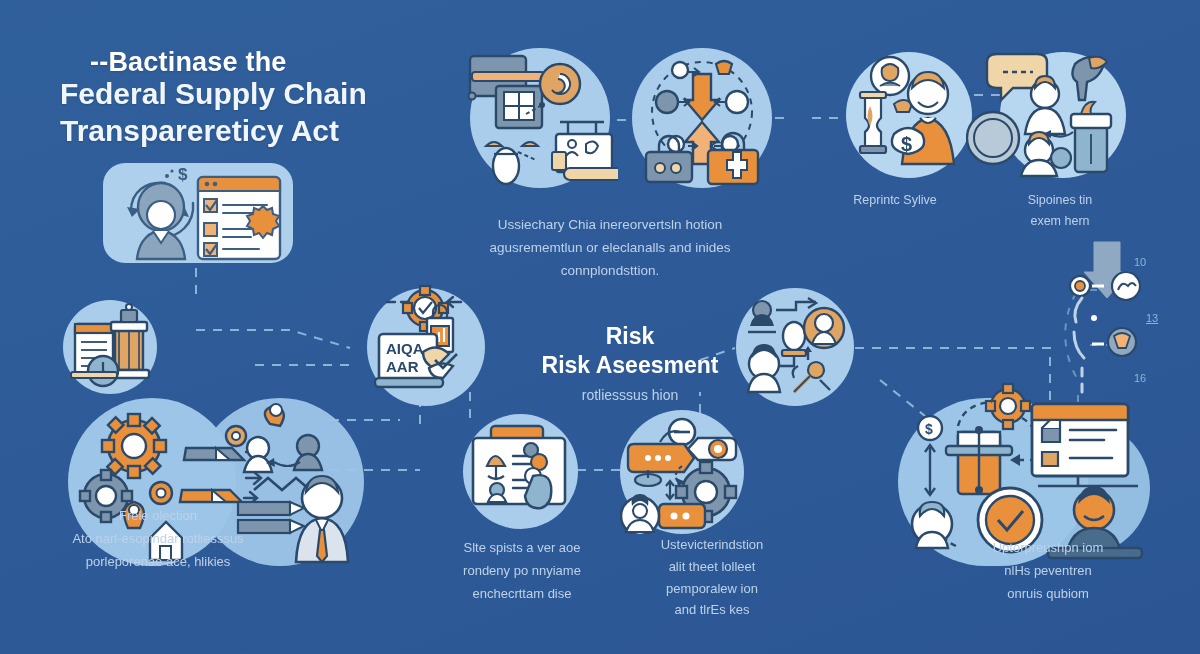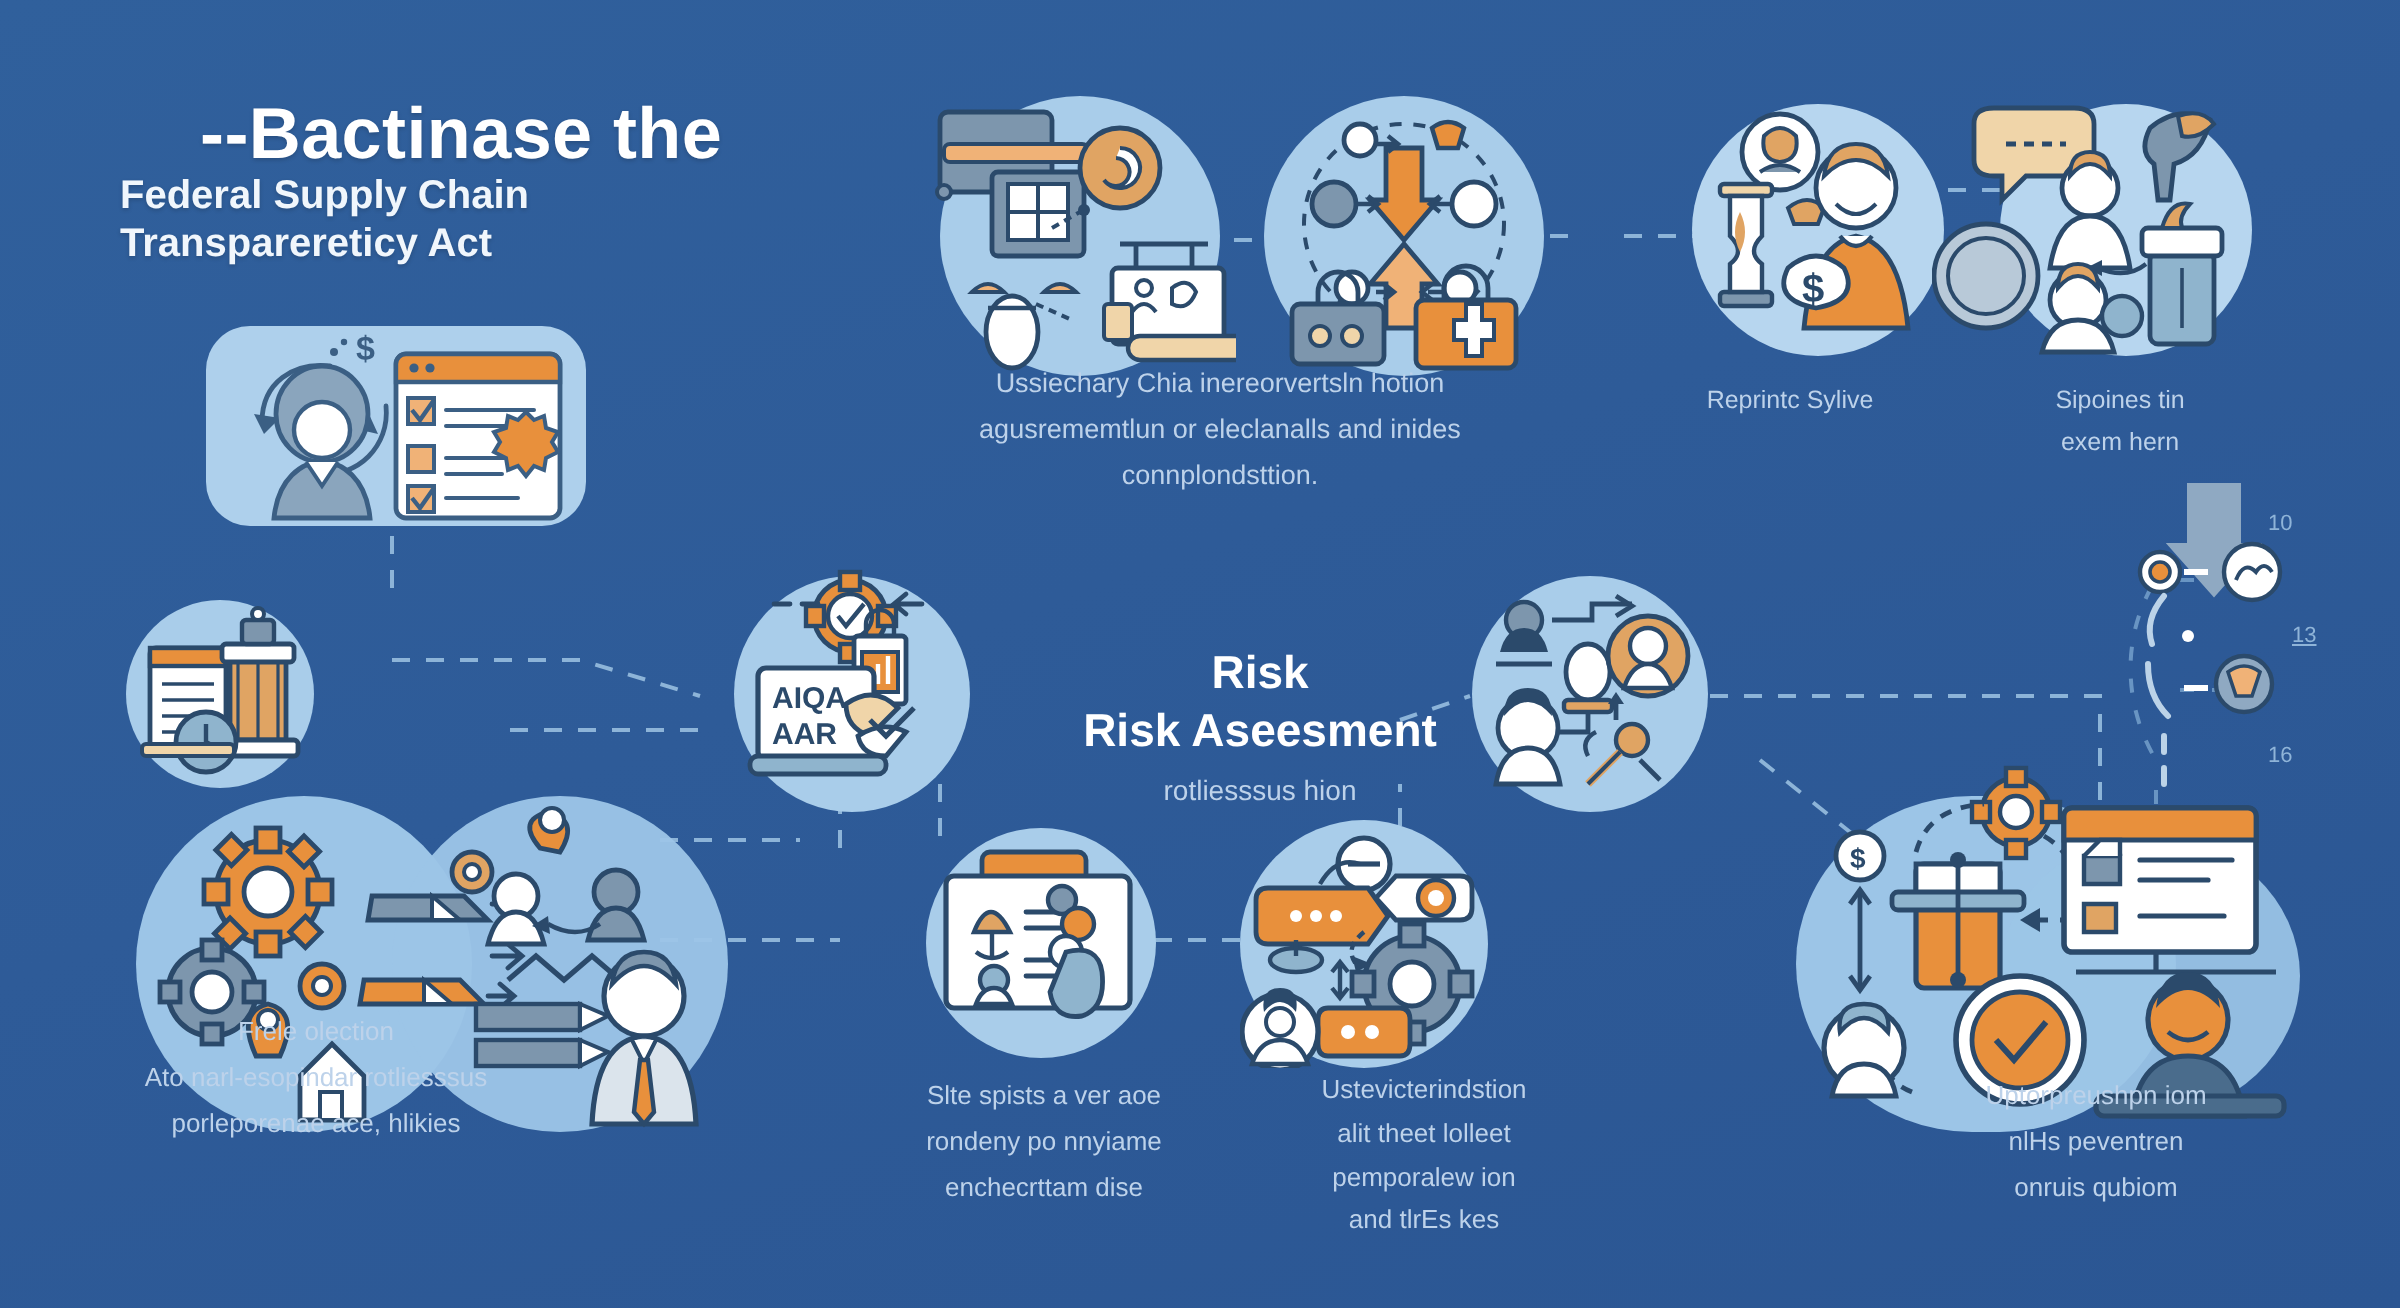"--Bactinase the" .headline .kicker { font-size: 36px -> 27px; margin-left: 40px -> 30px }
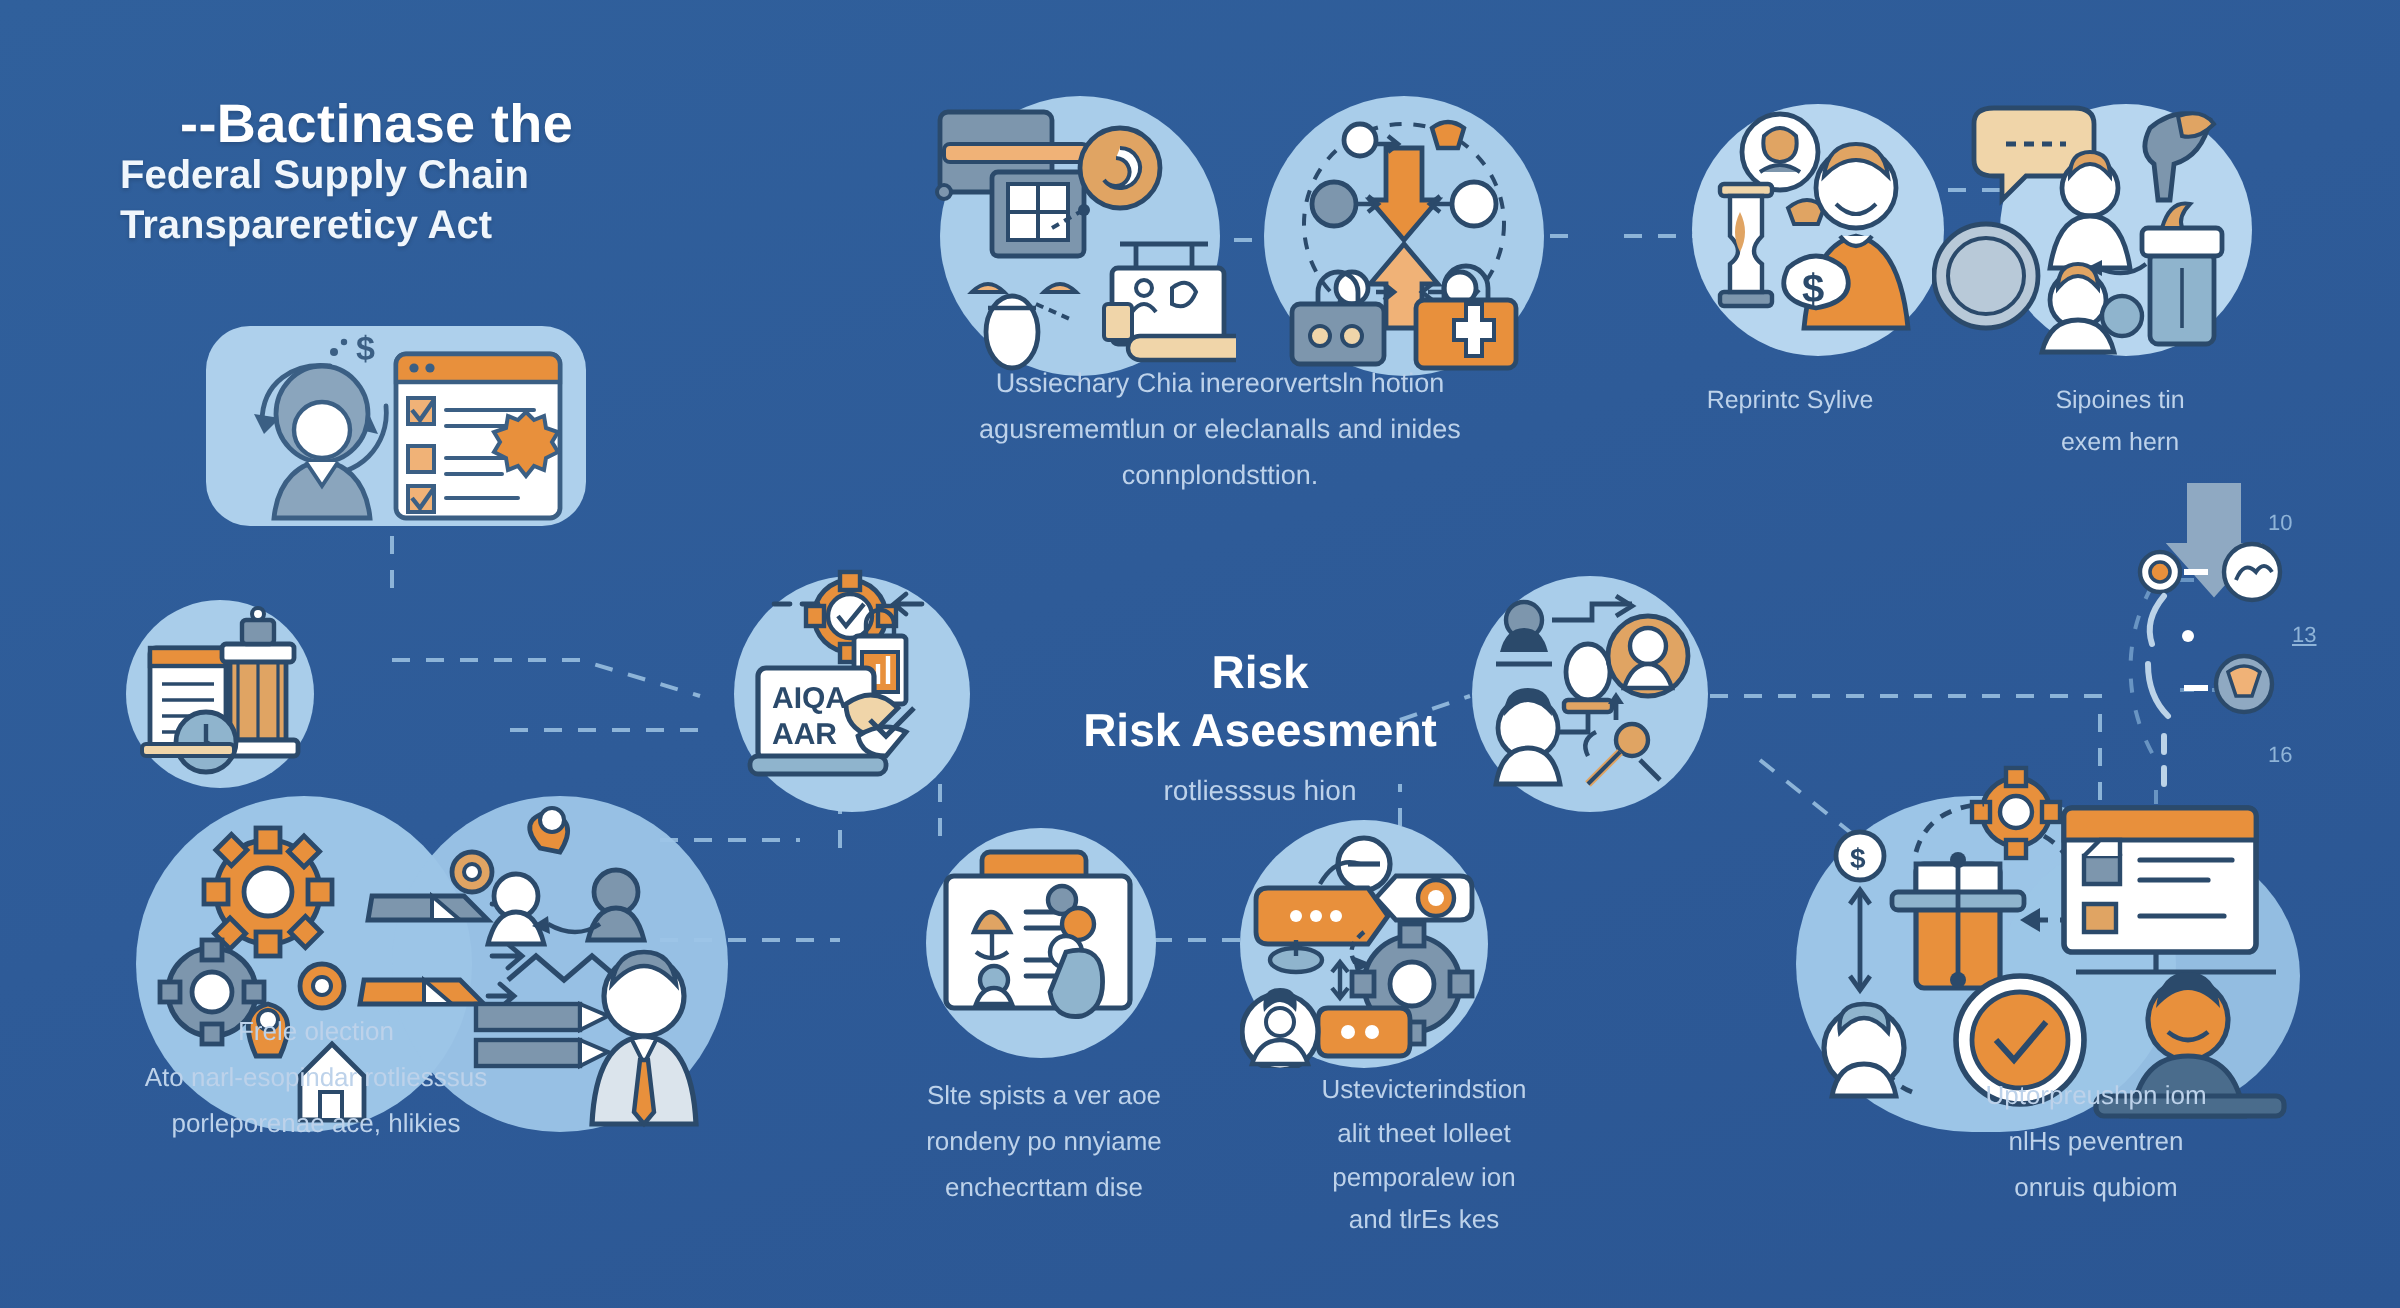"Federal Supply Chain" .headline .l2,.headline .l3 { font-size: 20px -> 30px }
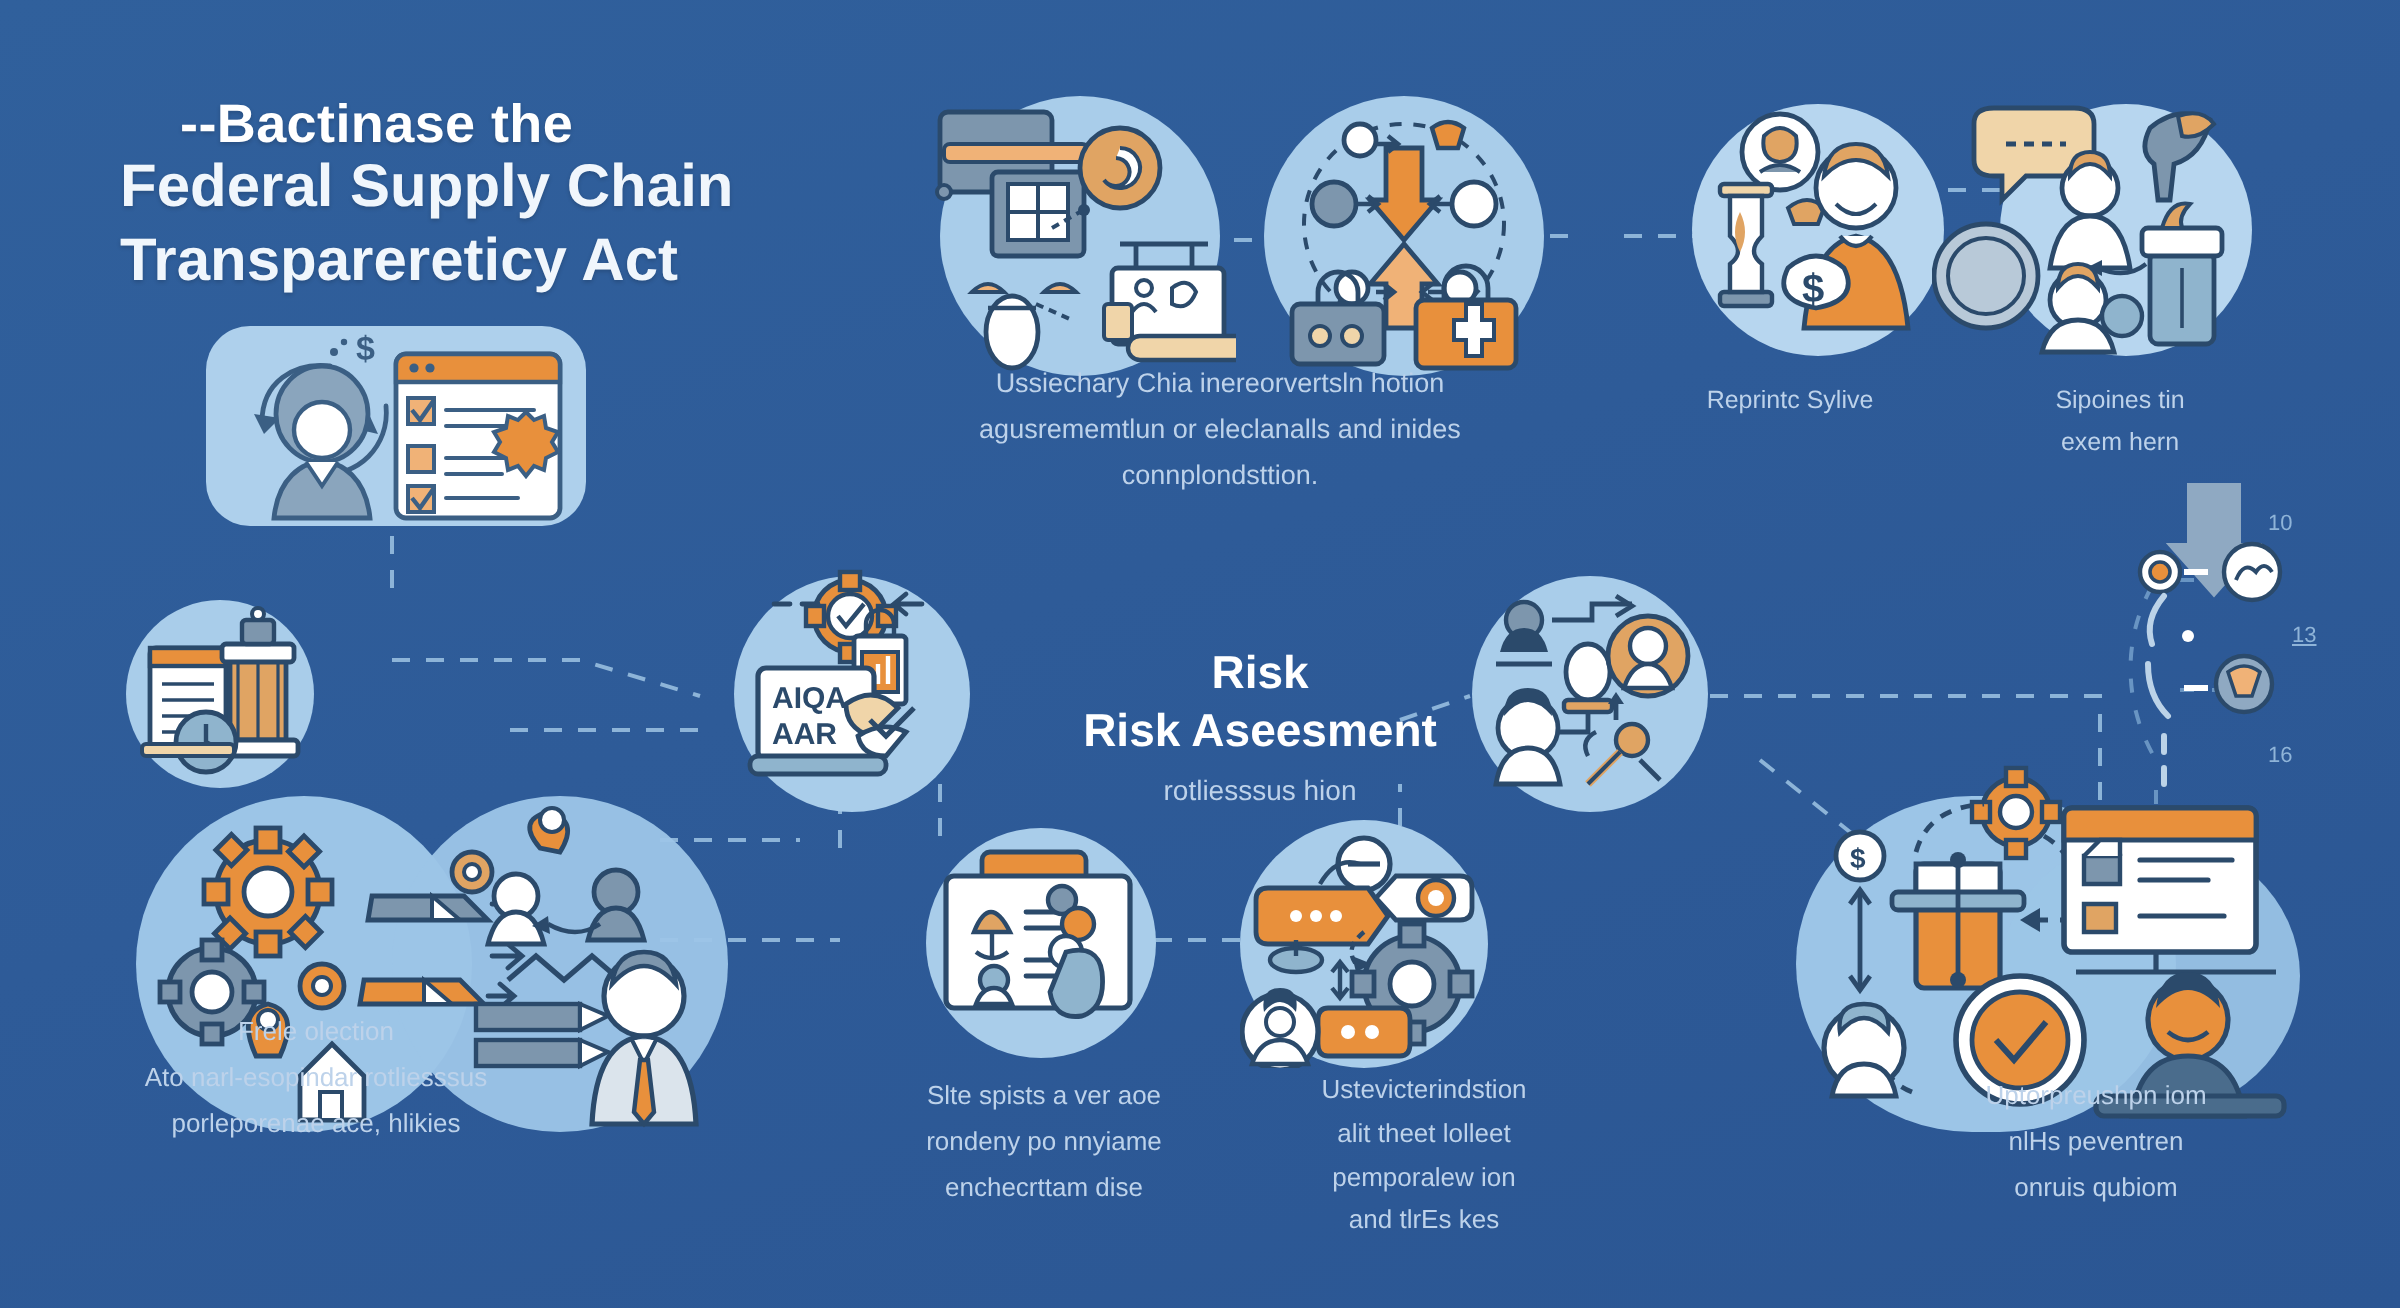"Ussiechary Chia inereorvertsln hotion" div.cap { top: 180px -> 213px }
